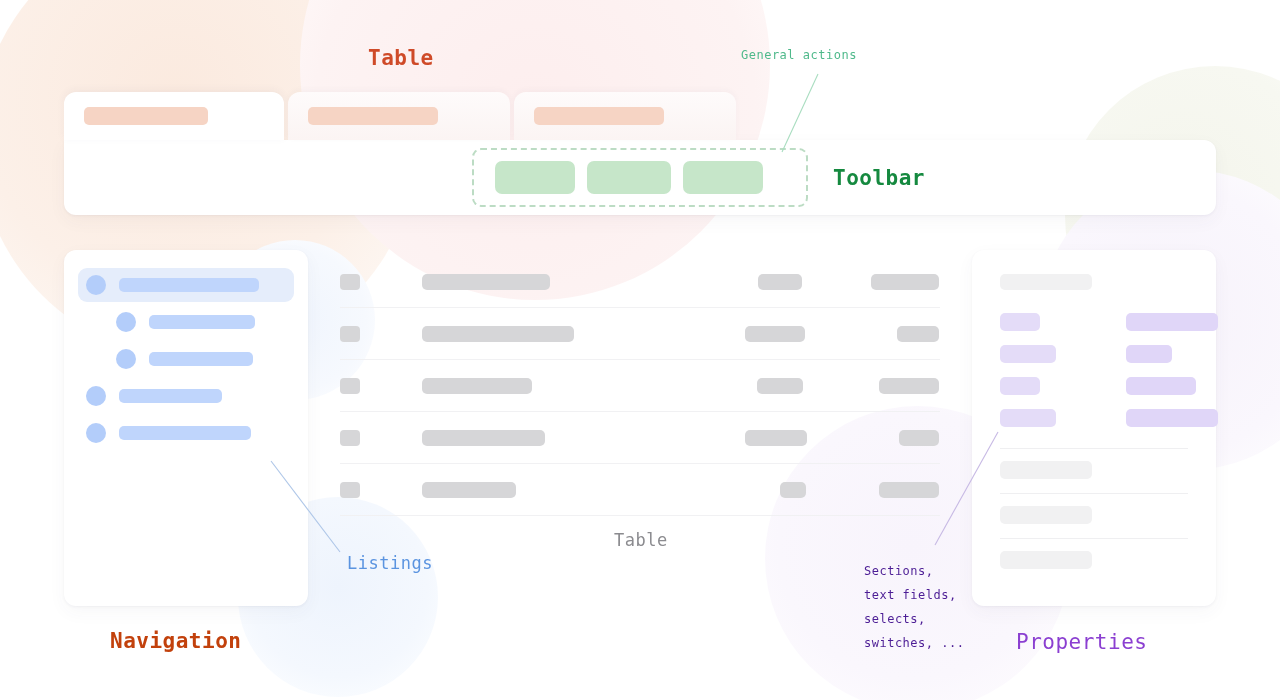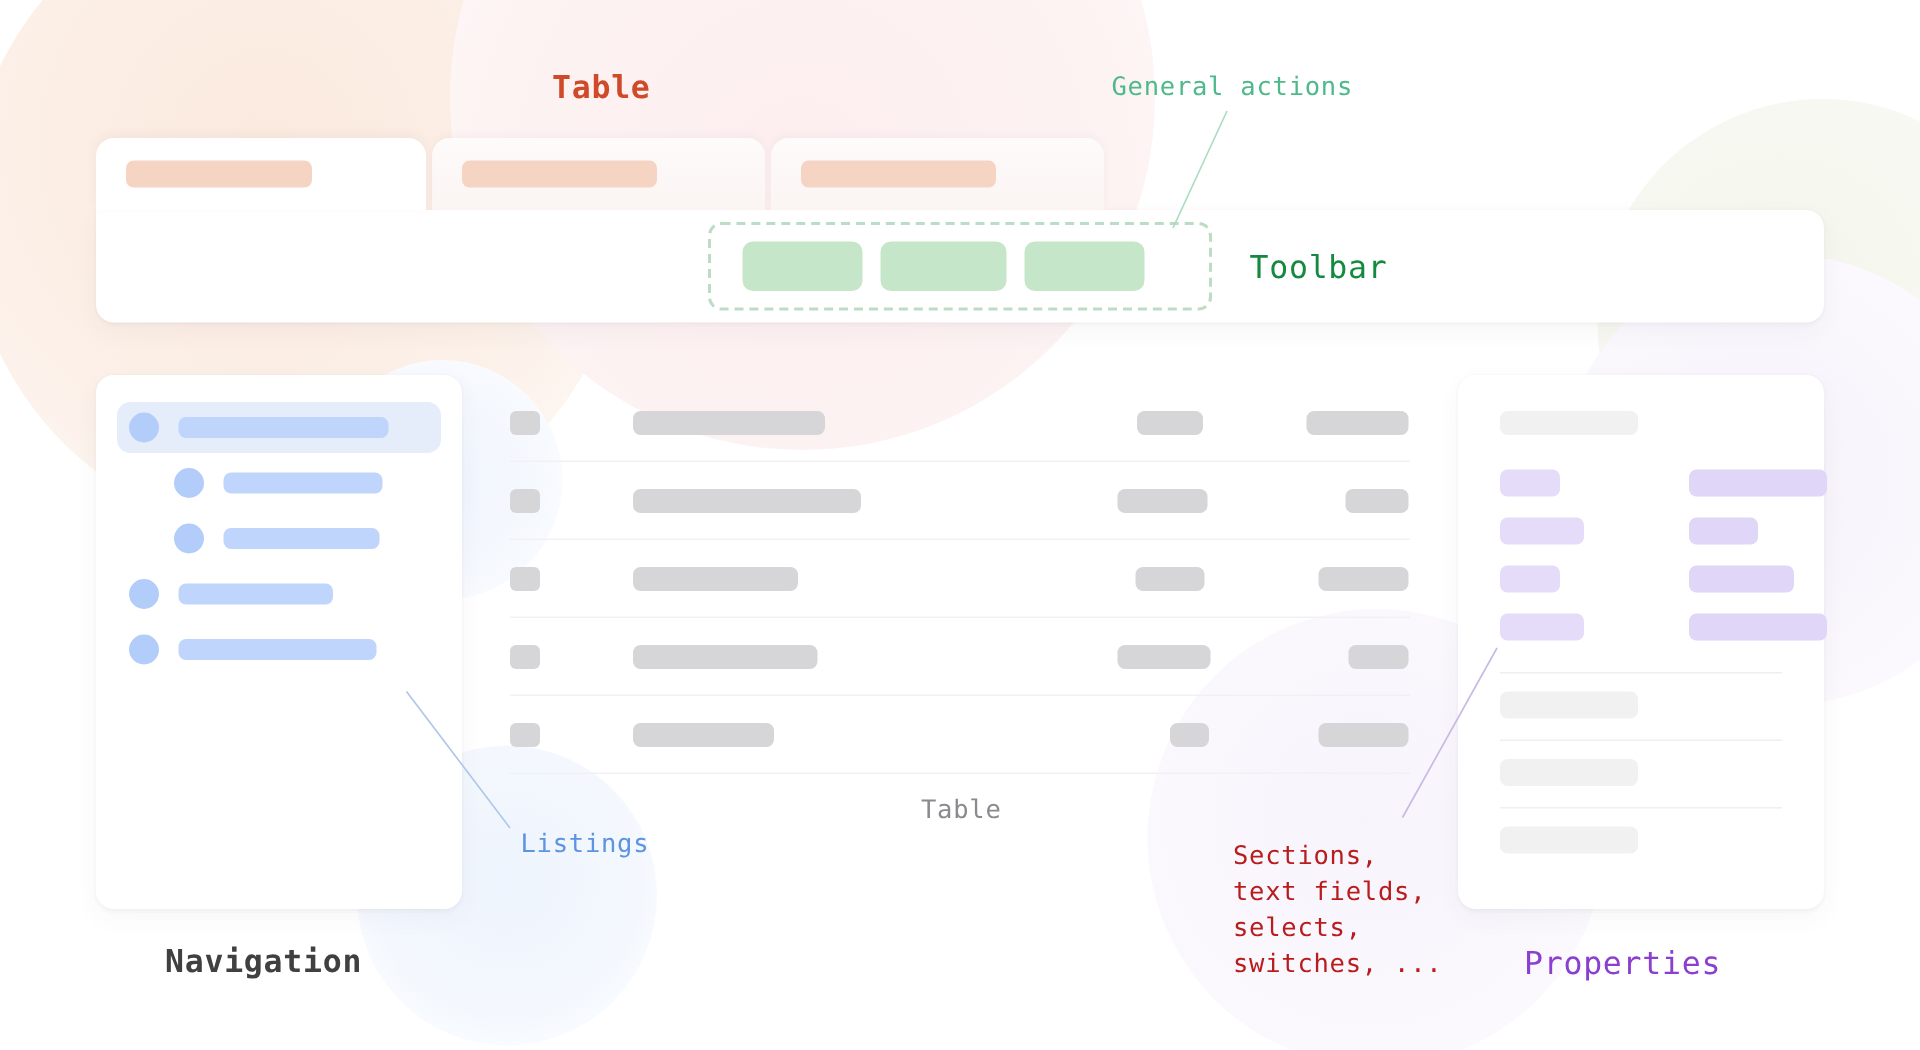"General actions" #label-general-actions { font-size: 17px -> 12px }
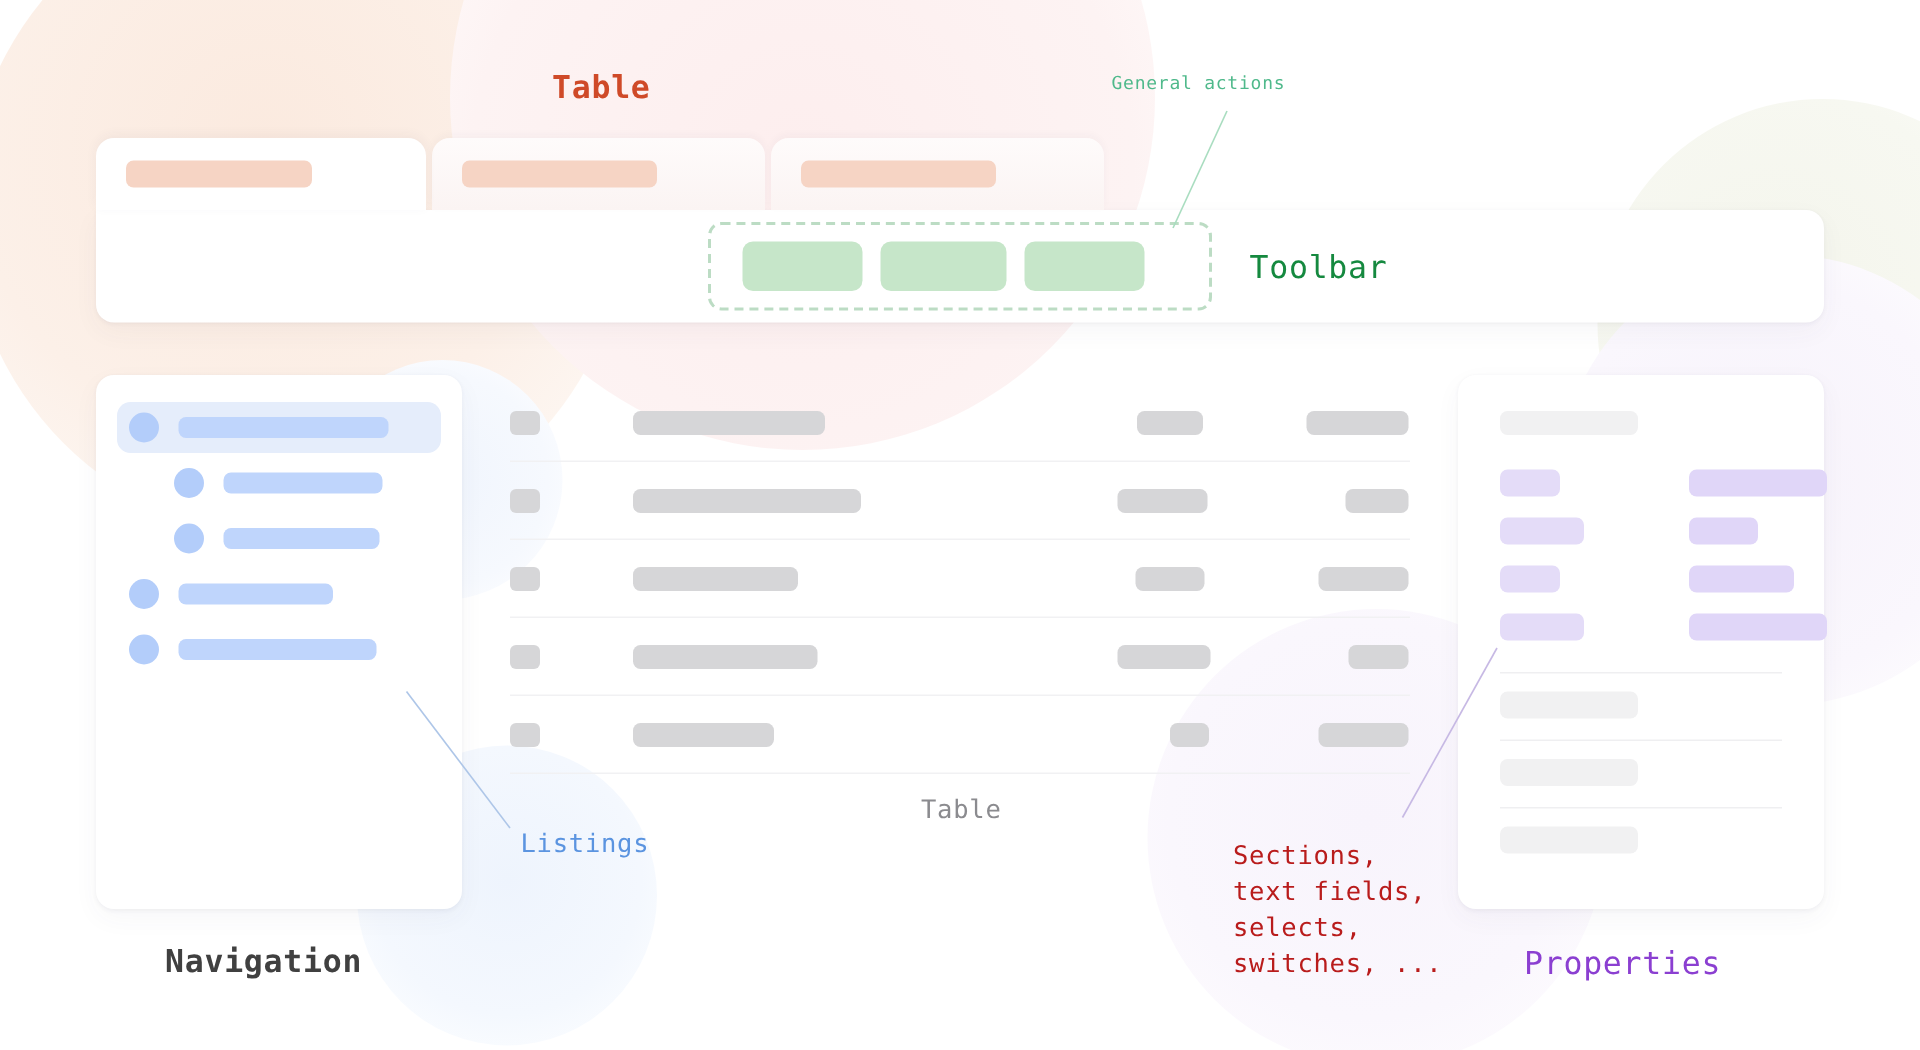"Toolbar" #label-toolbar { font-weight: normal -> bold }
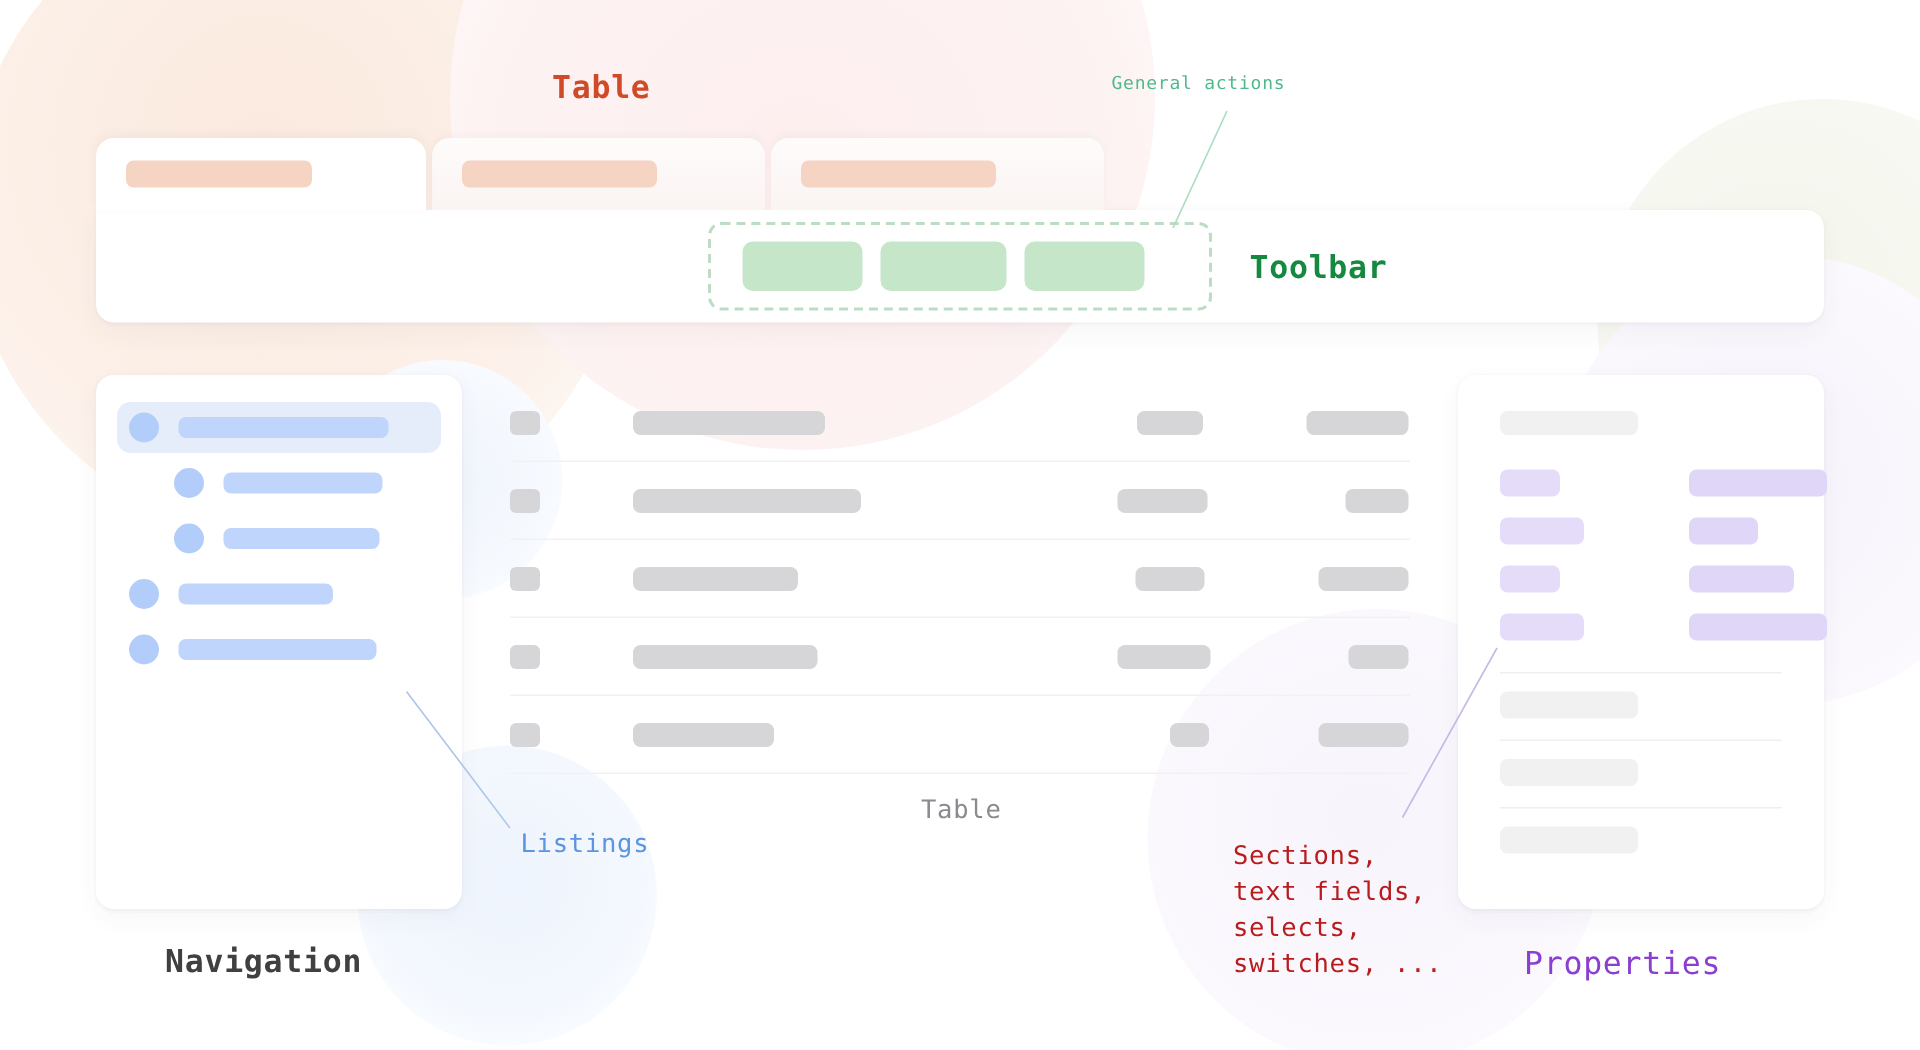"Sections," #label-sections { color: #b91c1c -> #4c1d95; font-size: 17px -> 12px; left: 822px -> 864px }
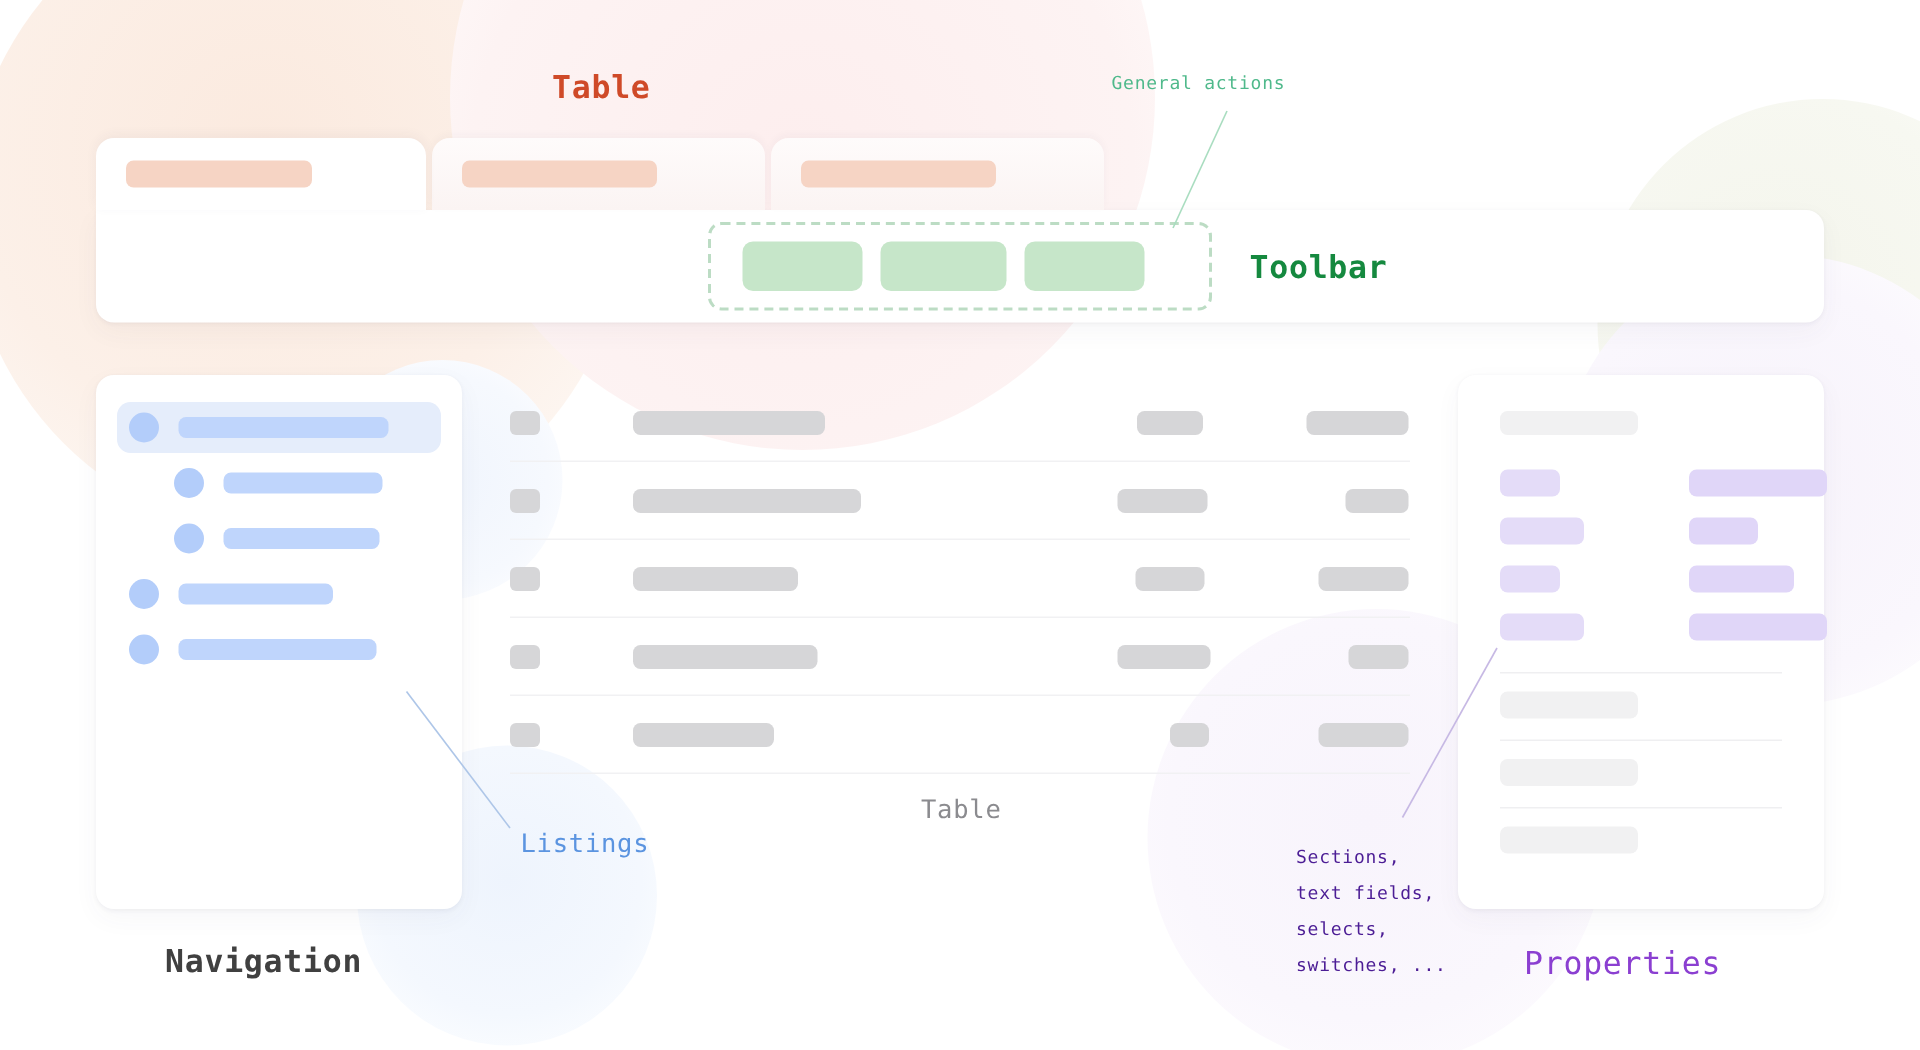"Navigation" #label-navigation { color: #404040 -> #c2410c }
